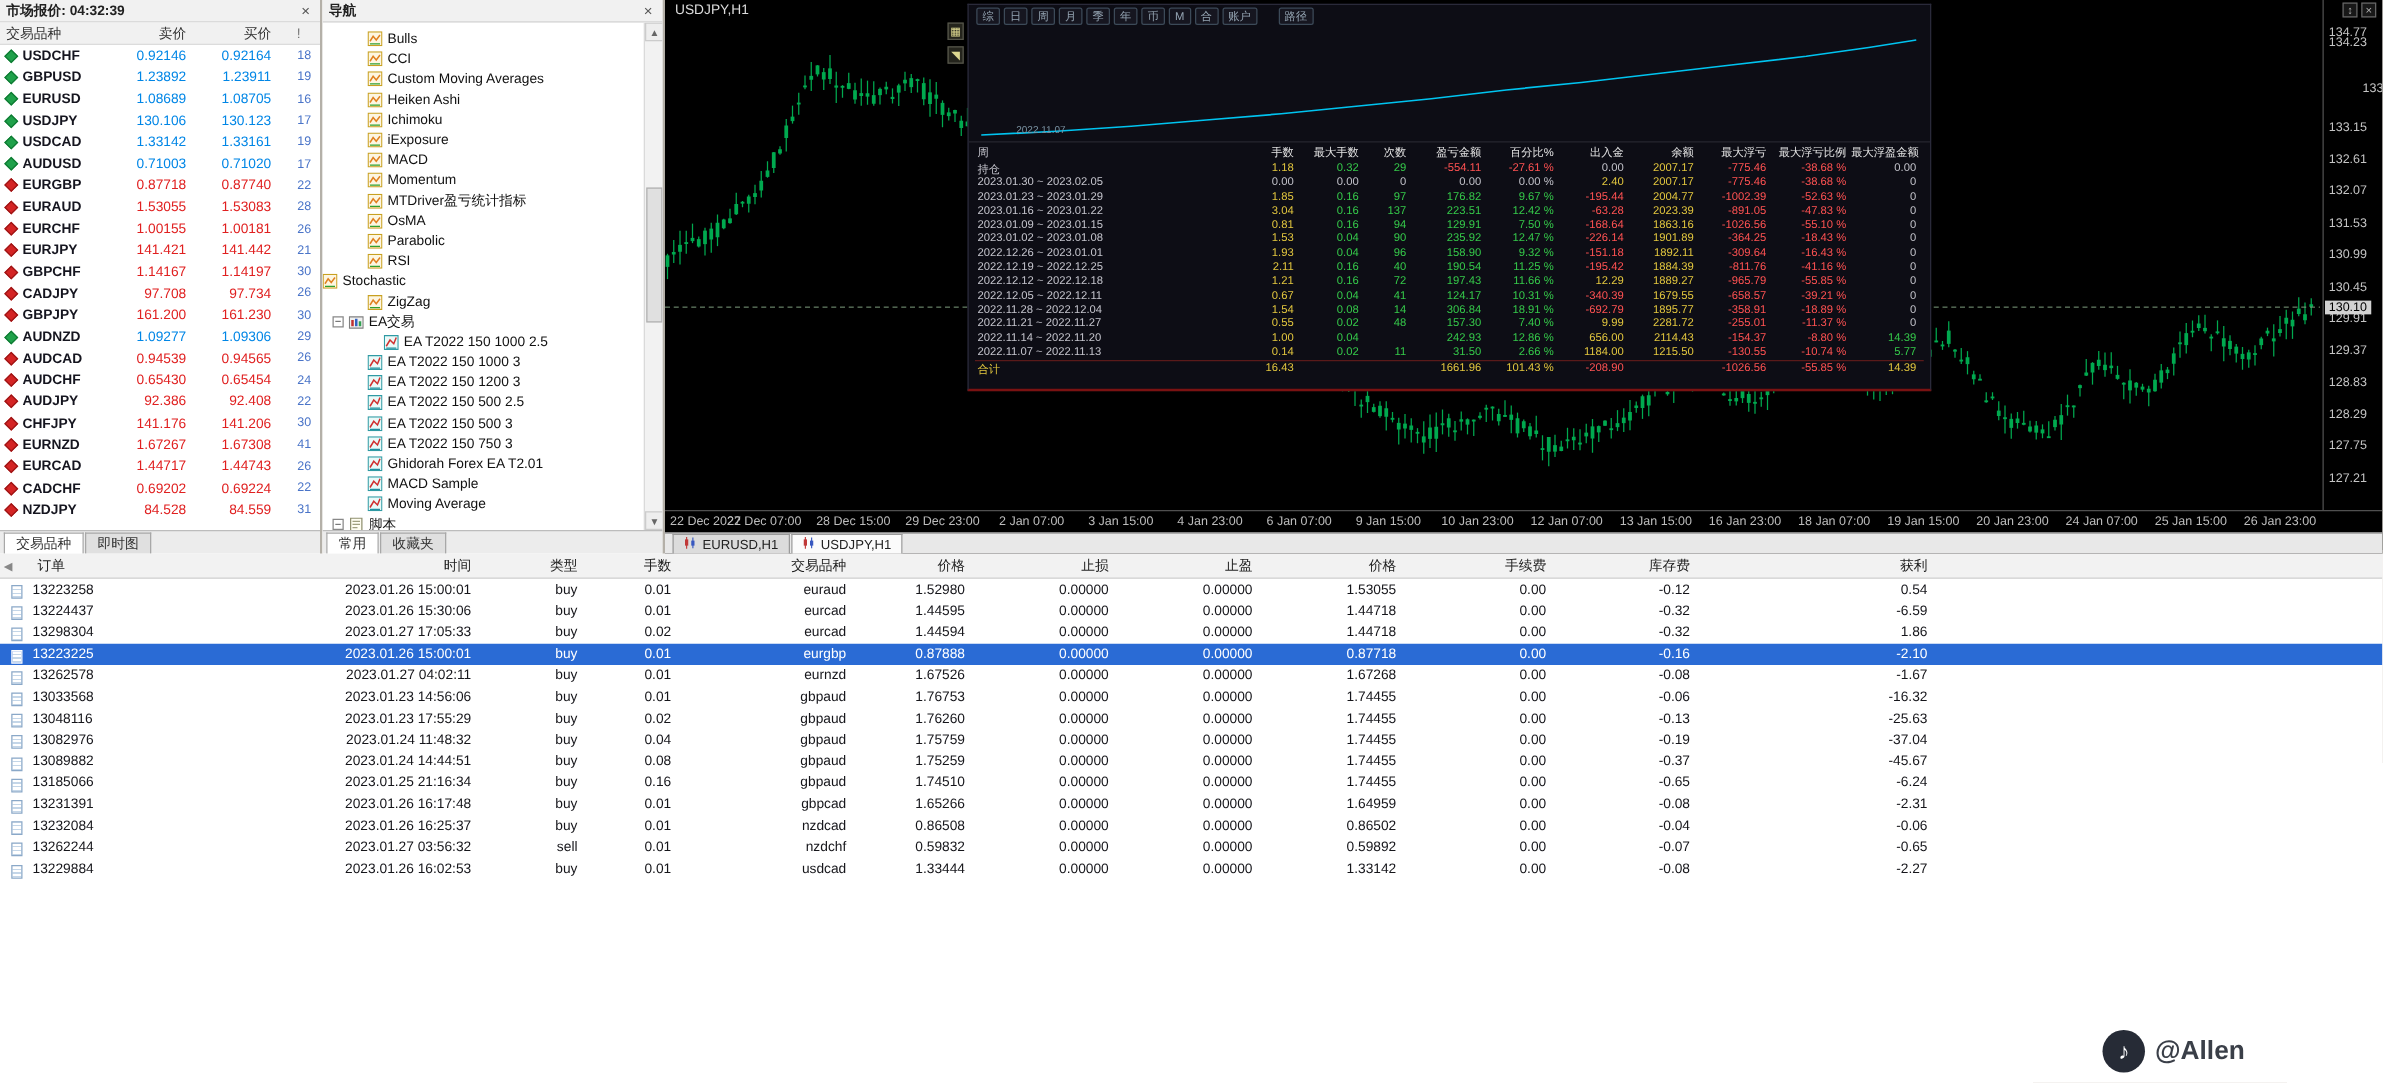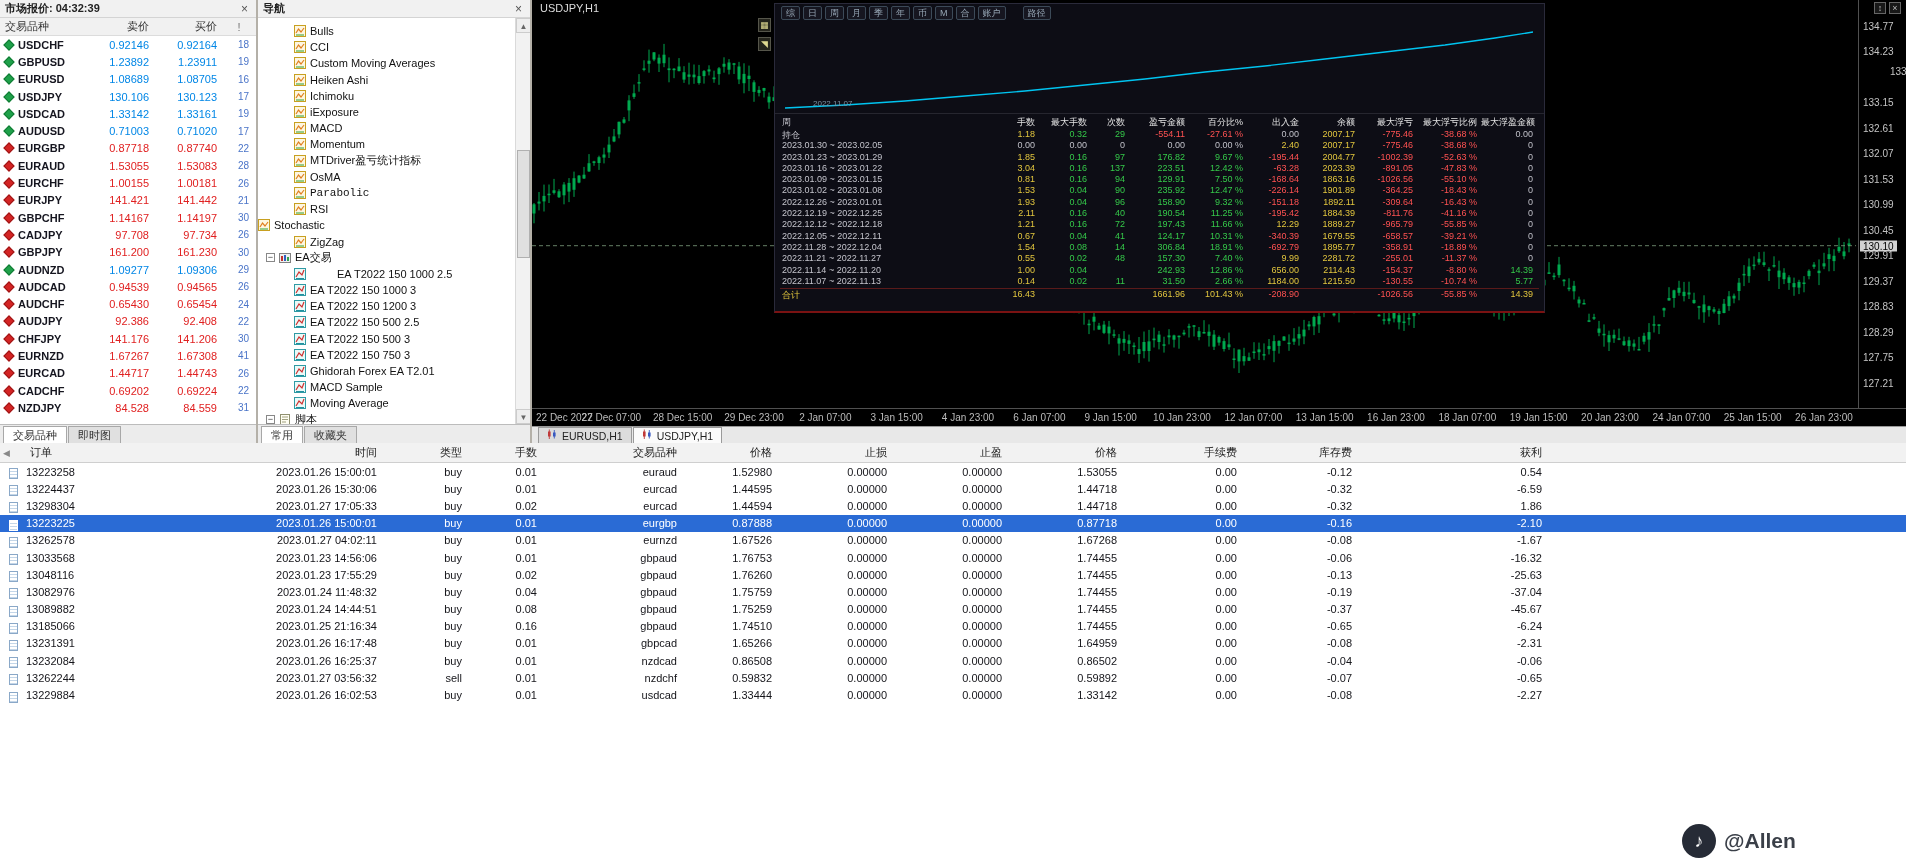"134.23" span.plabel { top: 51px -> 34px }
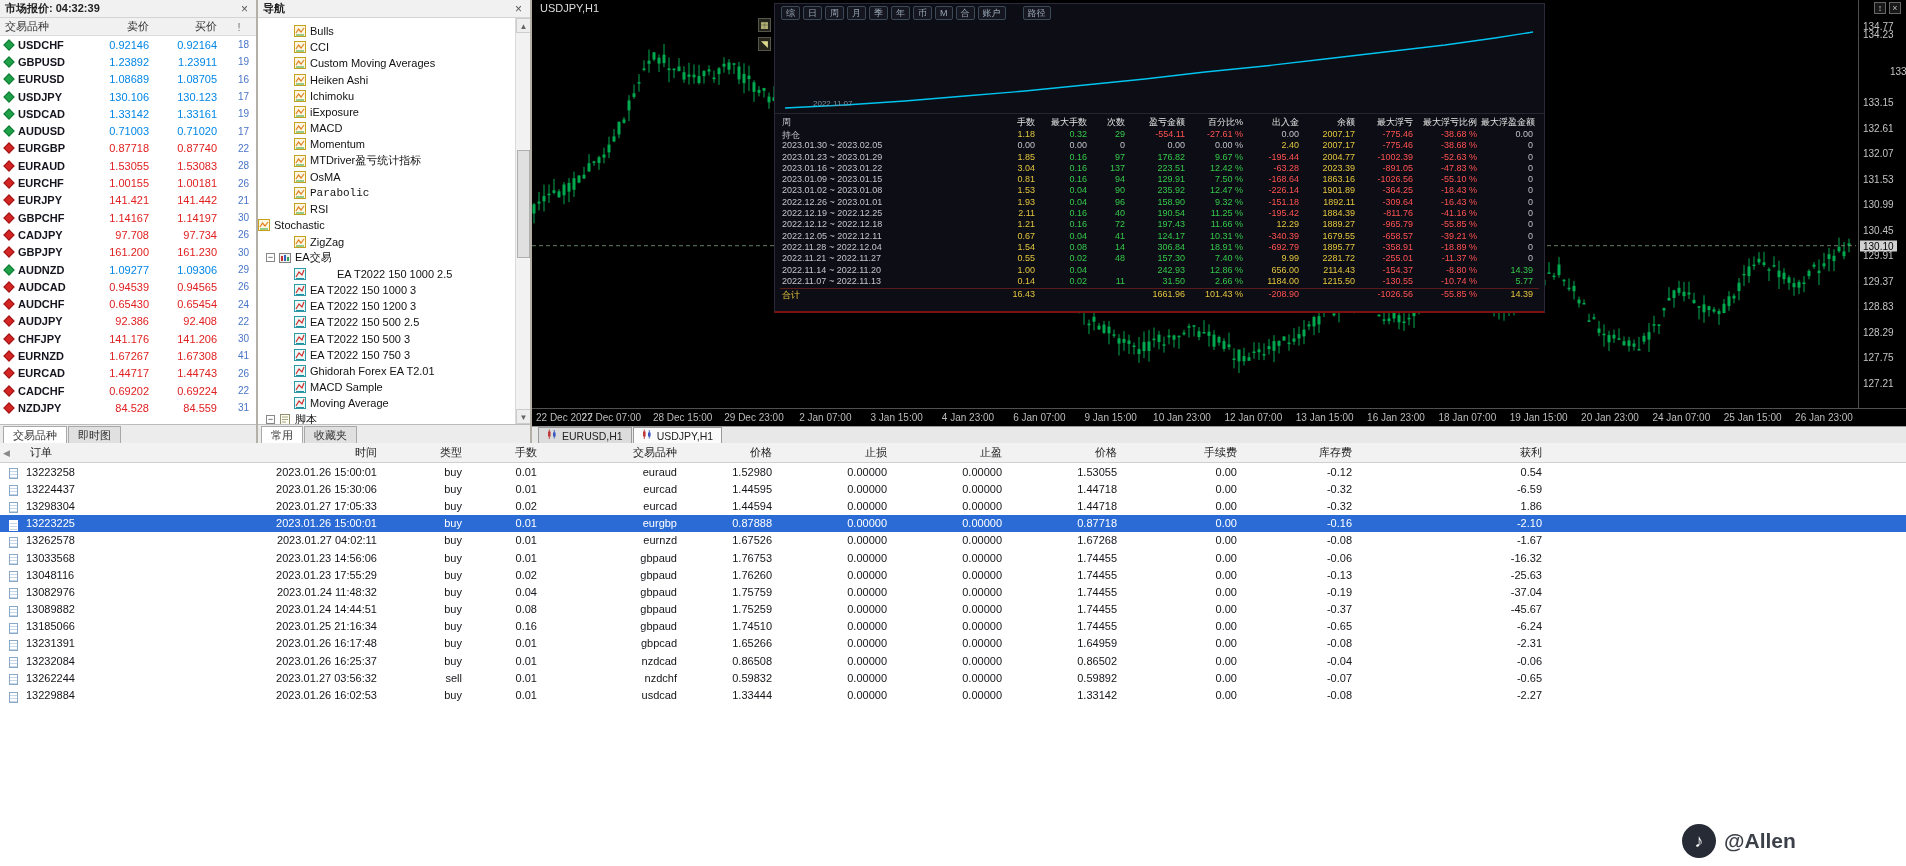"Parabolic" div.nav-row { font-family: Liberation Mono, monospace -> none }
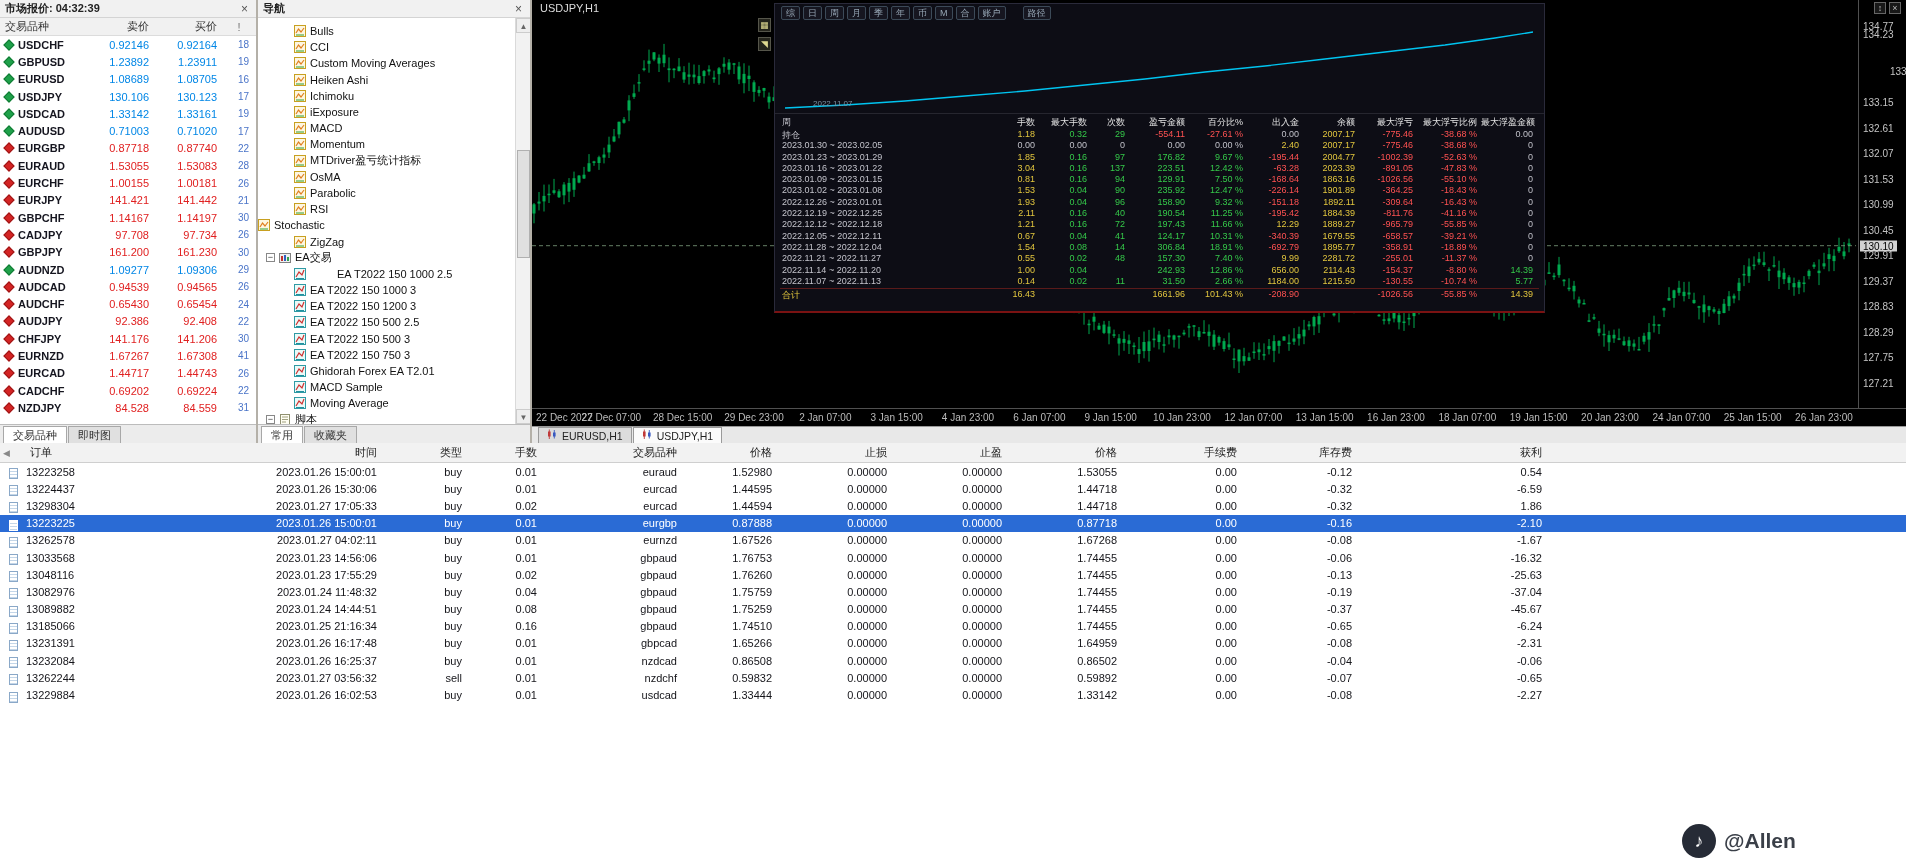"EA T2022 150 1000 2.5" div.nav-row { gap: 27px -> none; padding-left: 36px -> 49px }
